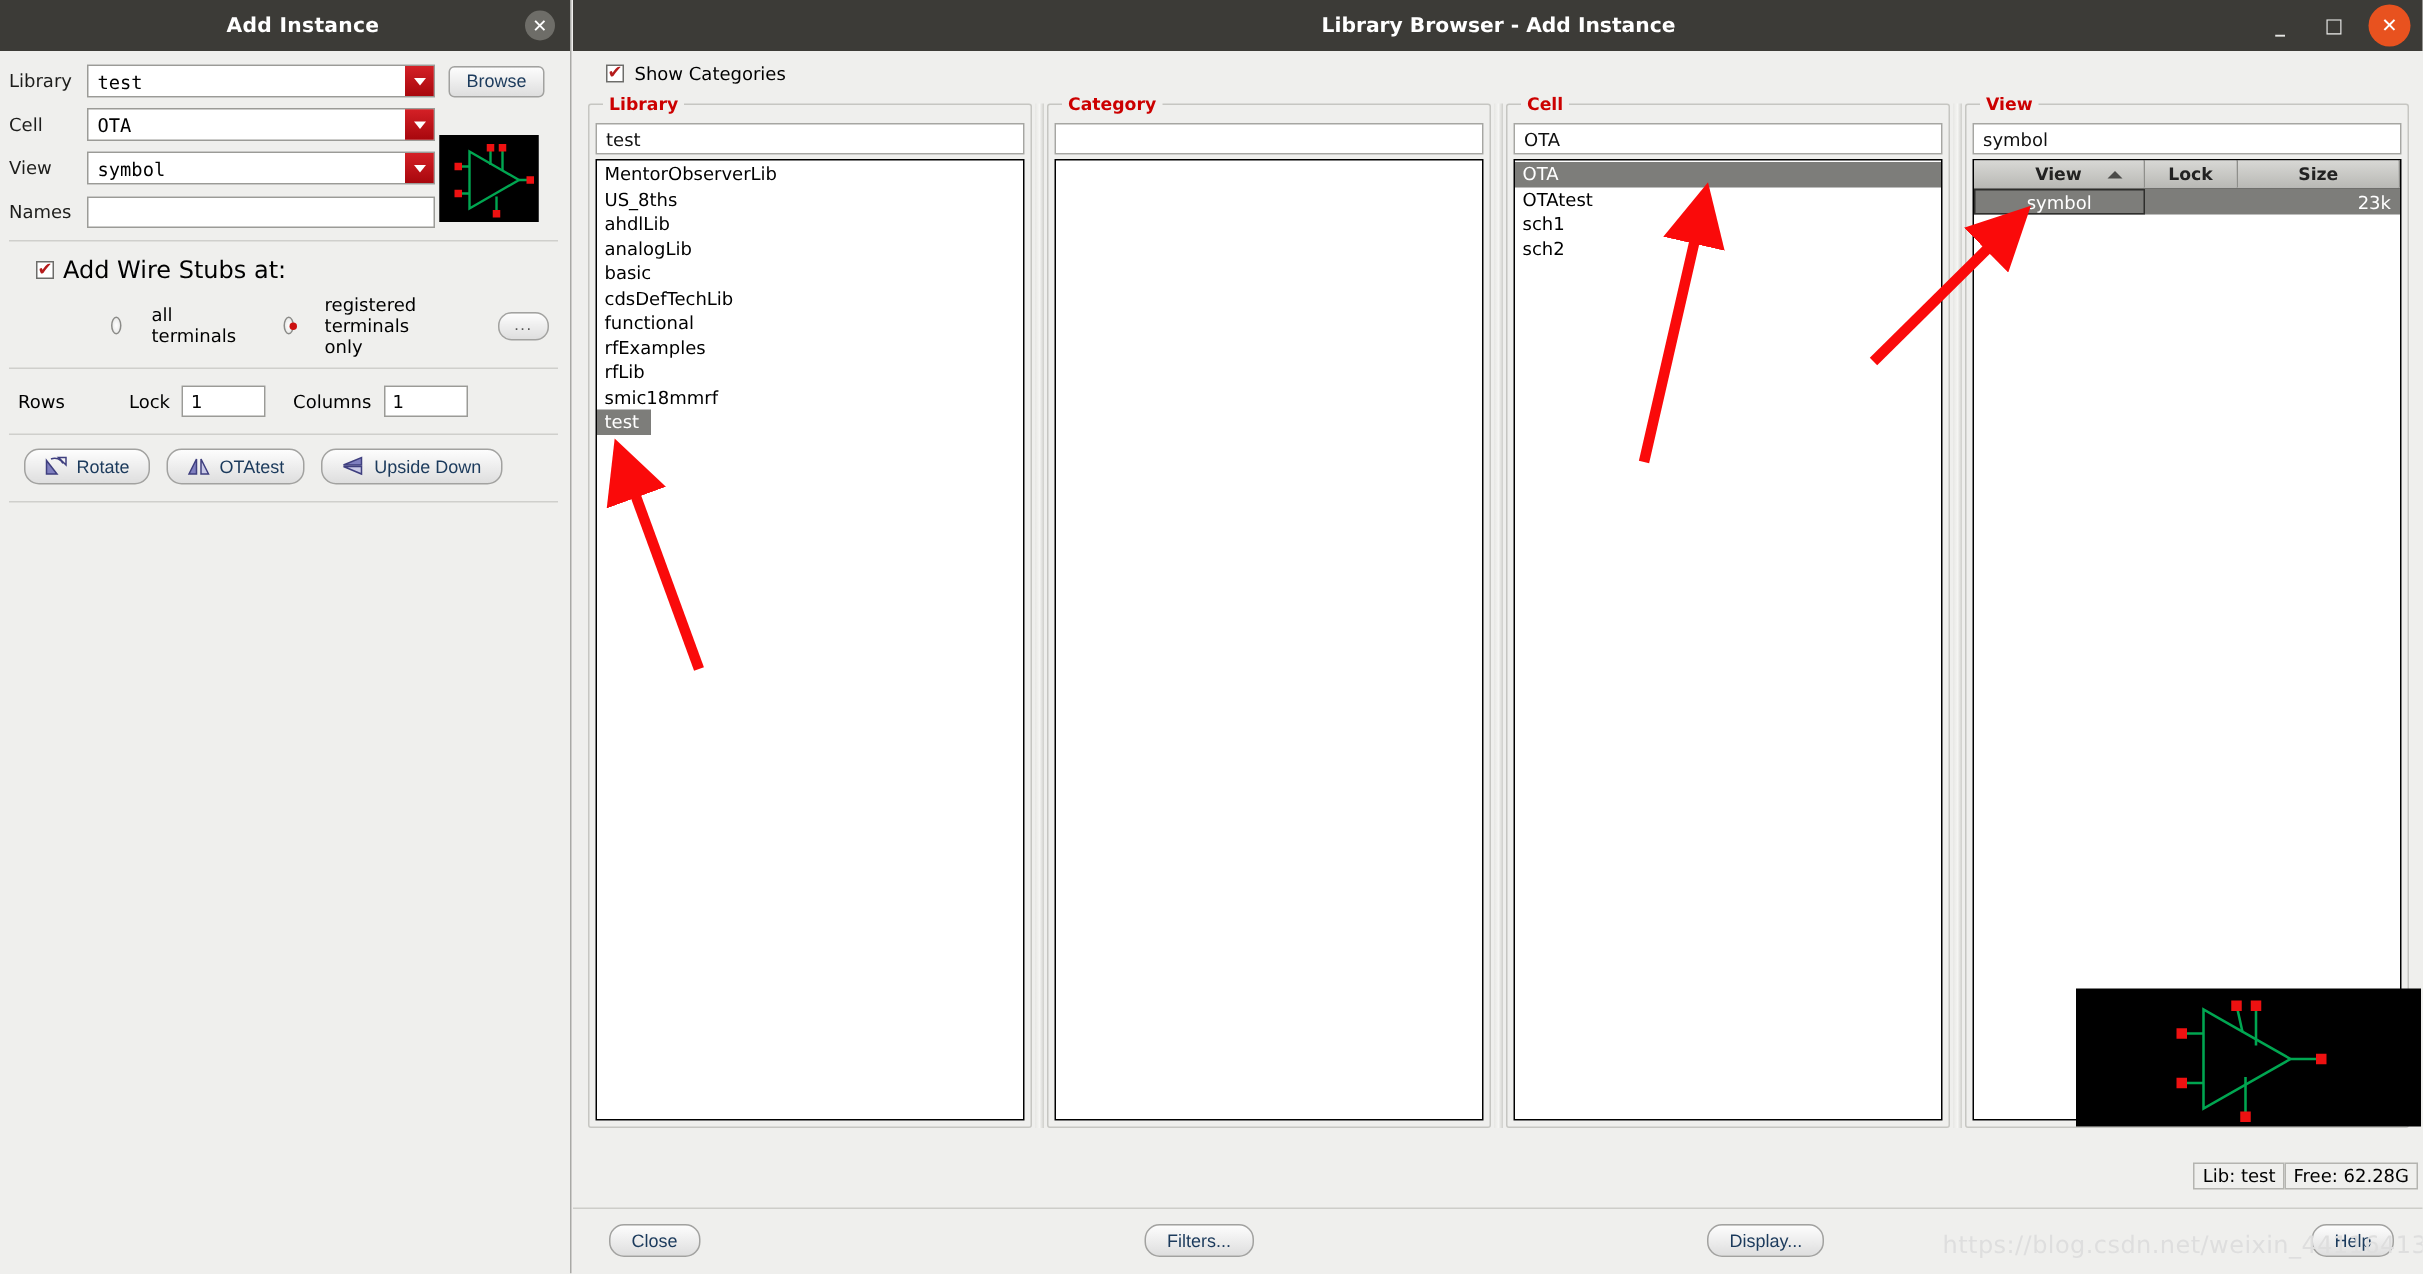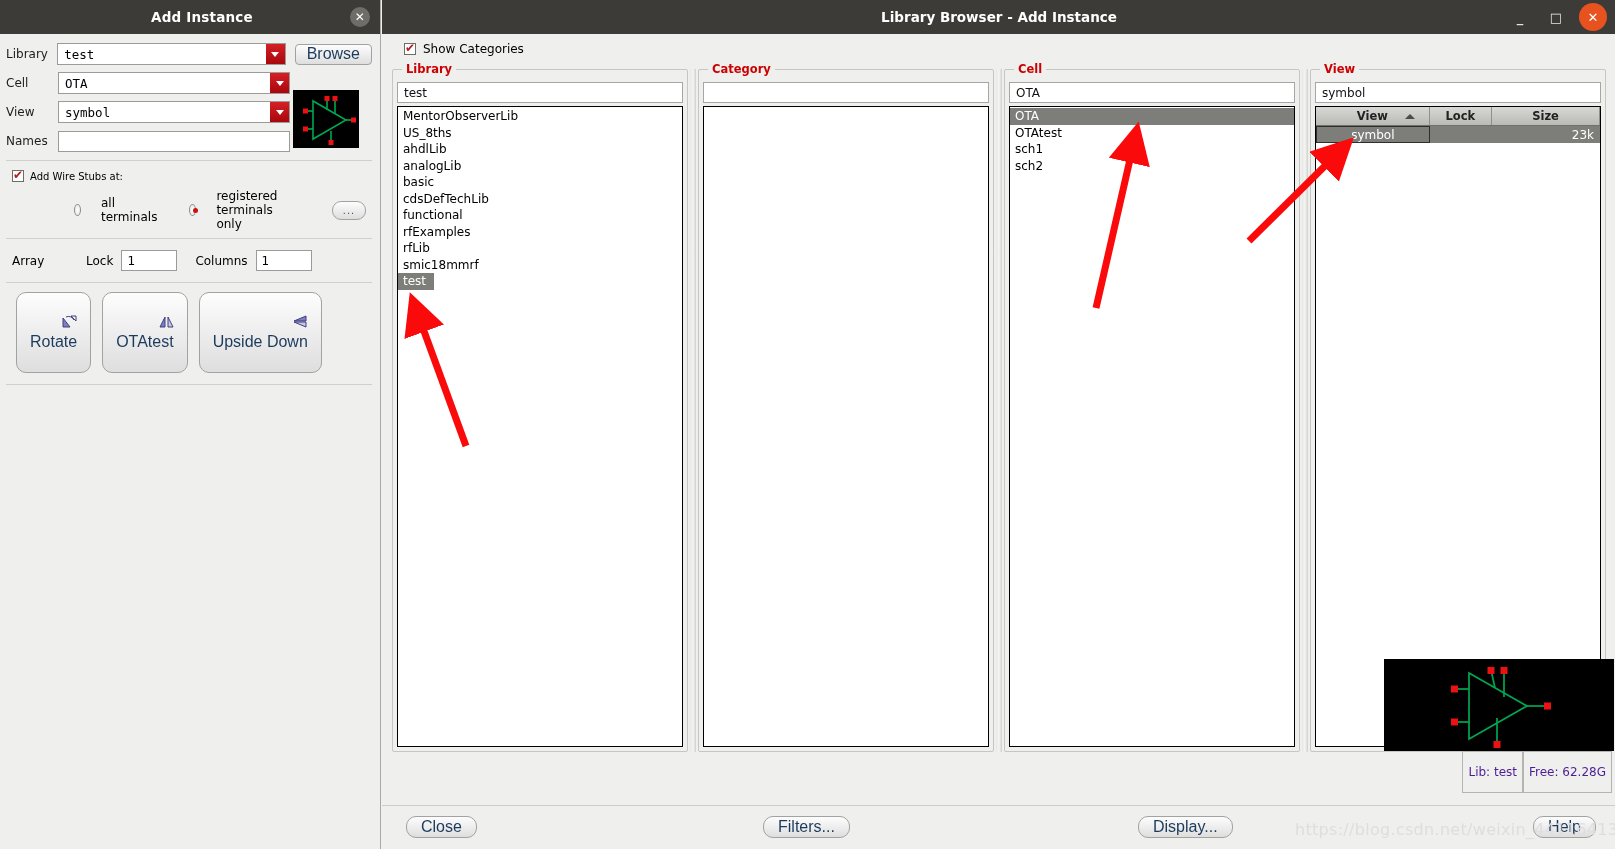"Browse" .btn { font-size: 16px -> 12px }
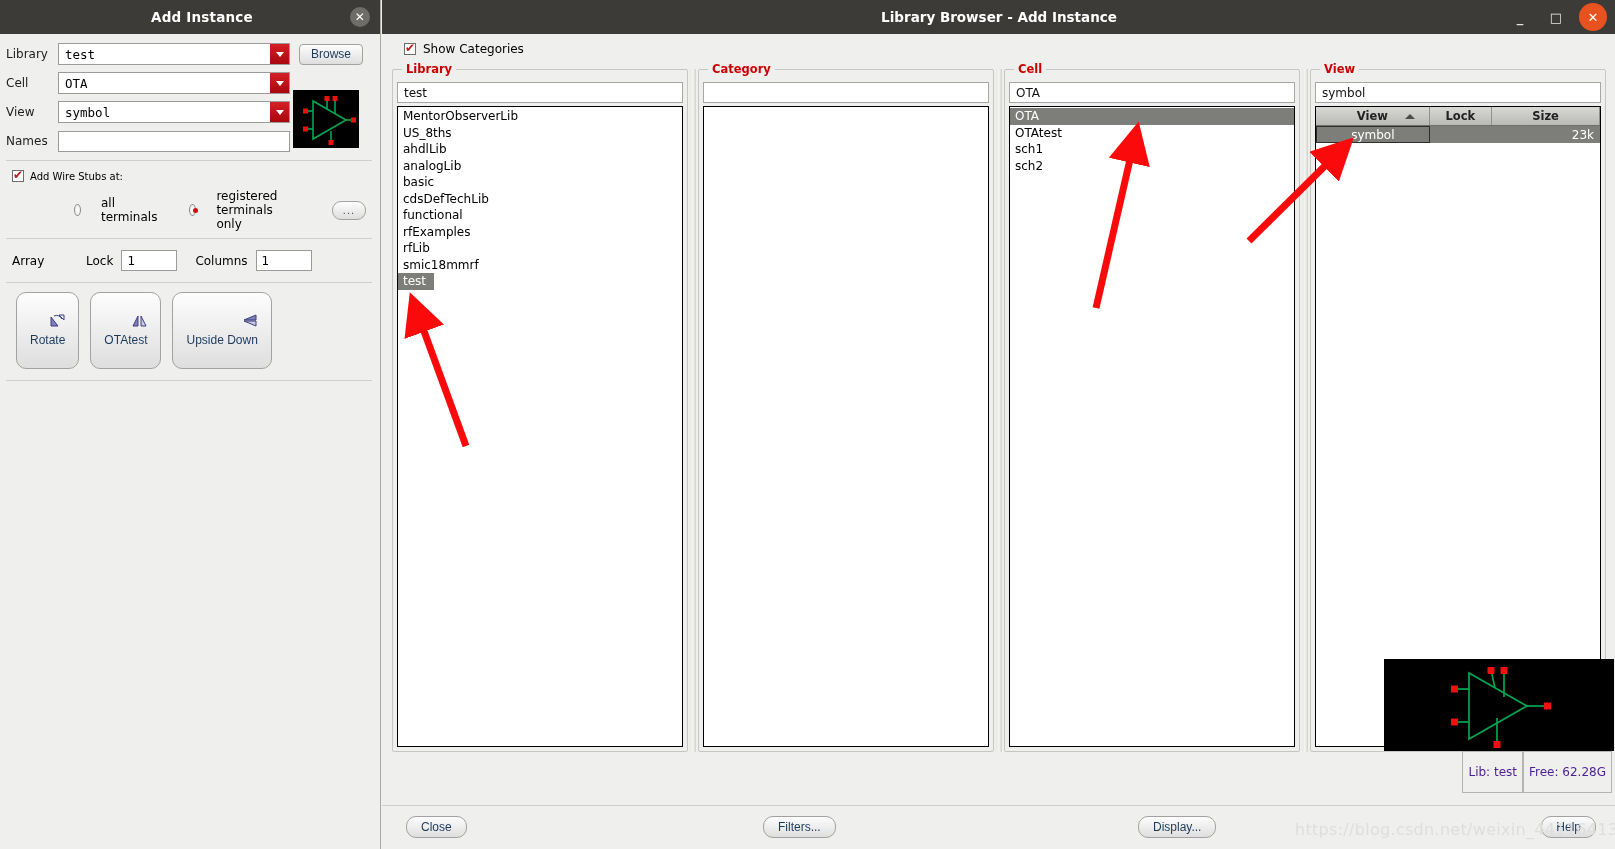"Add Wire Stubs at:" .chk-line { font-size: 10px -> 16px; margin-left: none -> 12px }
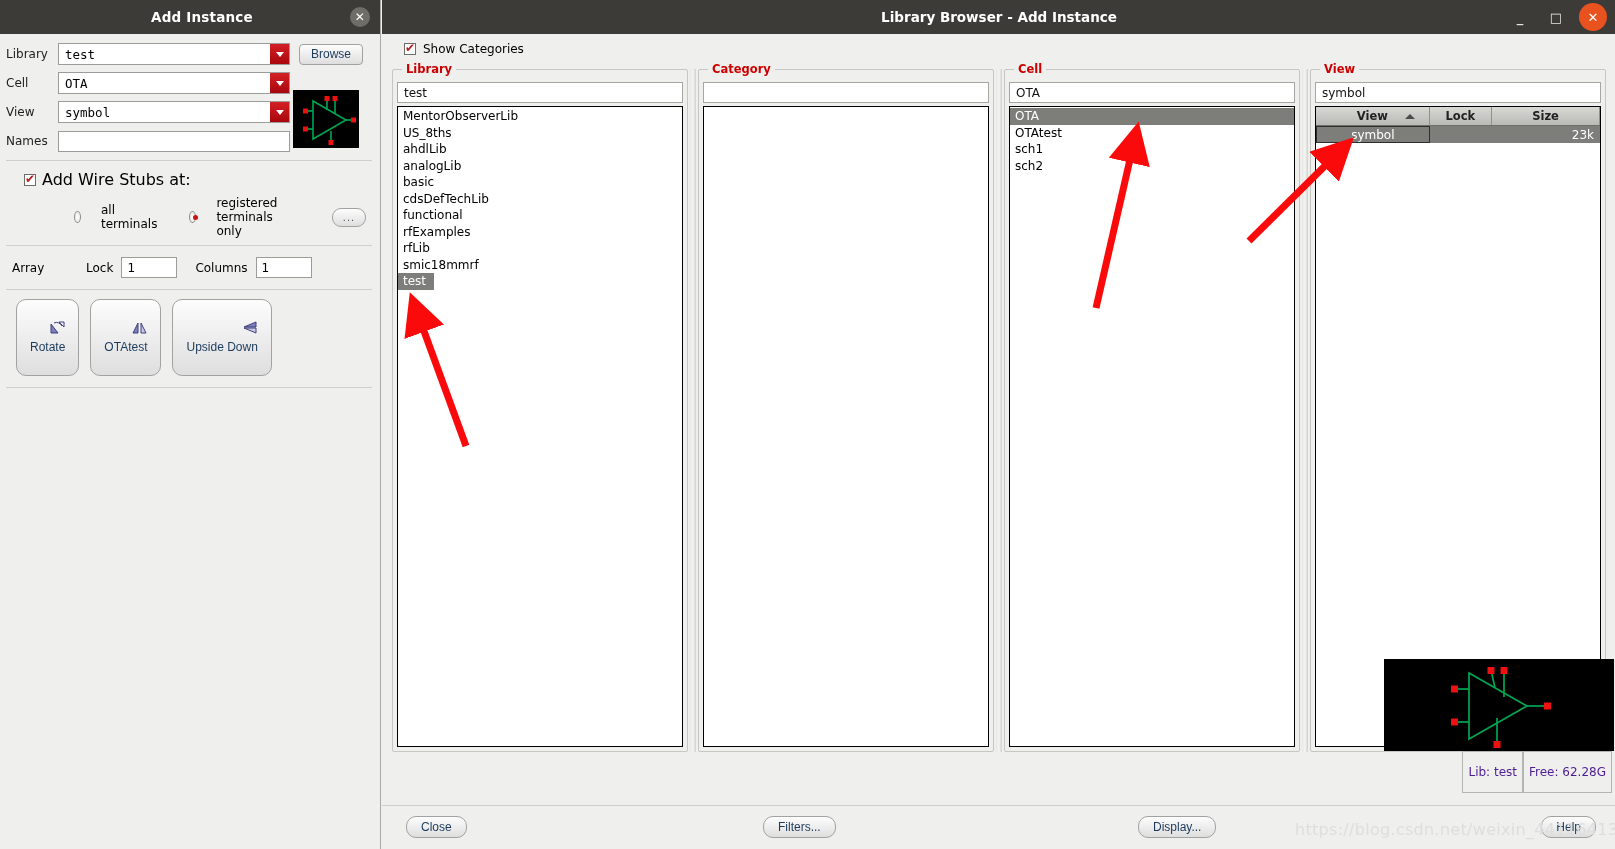"Array" span.lbl-array { text: Array -> Rows }
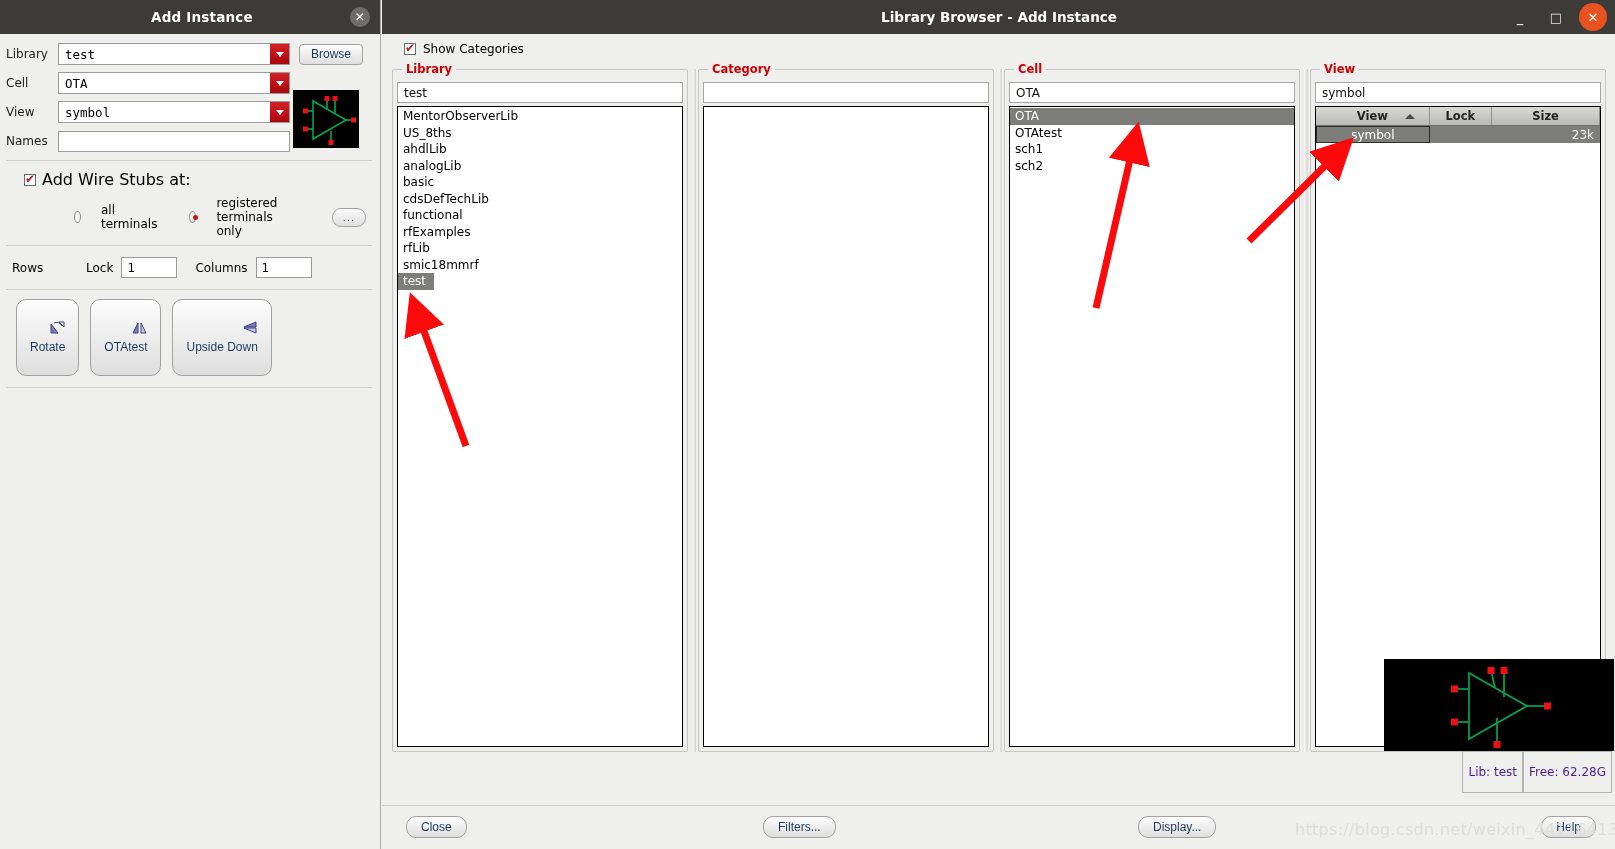"Rotate" .xform-row .btn { align-items: flex-end -> flex-start; flex-direction: column -> none; padding: 21px 13px -> 4px 13px }
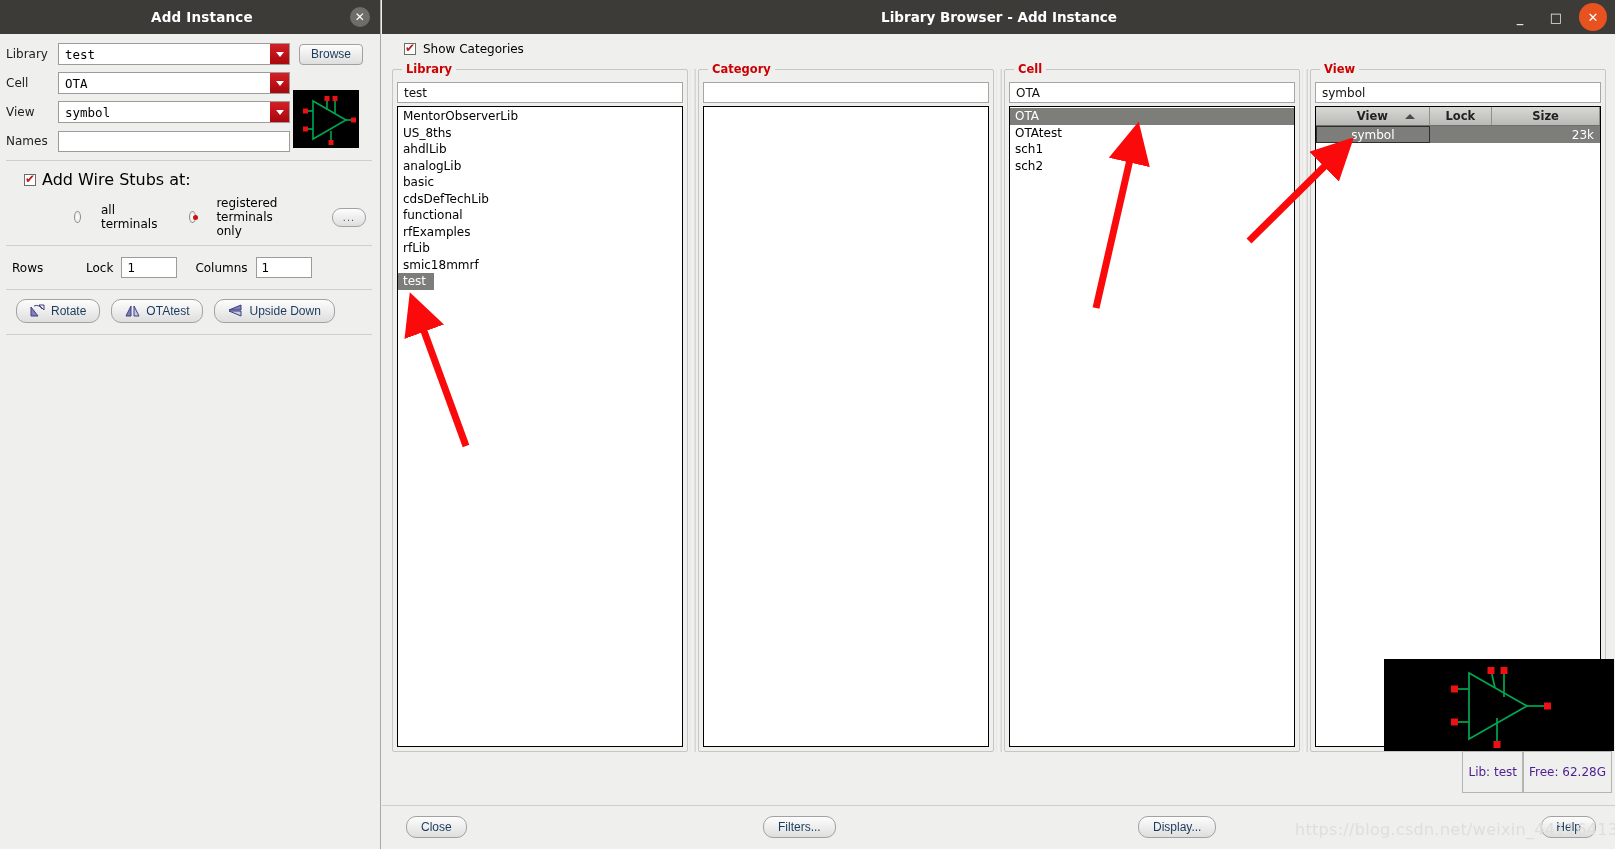"Lib: test" .sb-cell { color: #4c1d95 -> #000000; padding: 13px 5px -> 1px 5px }
